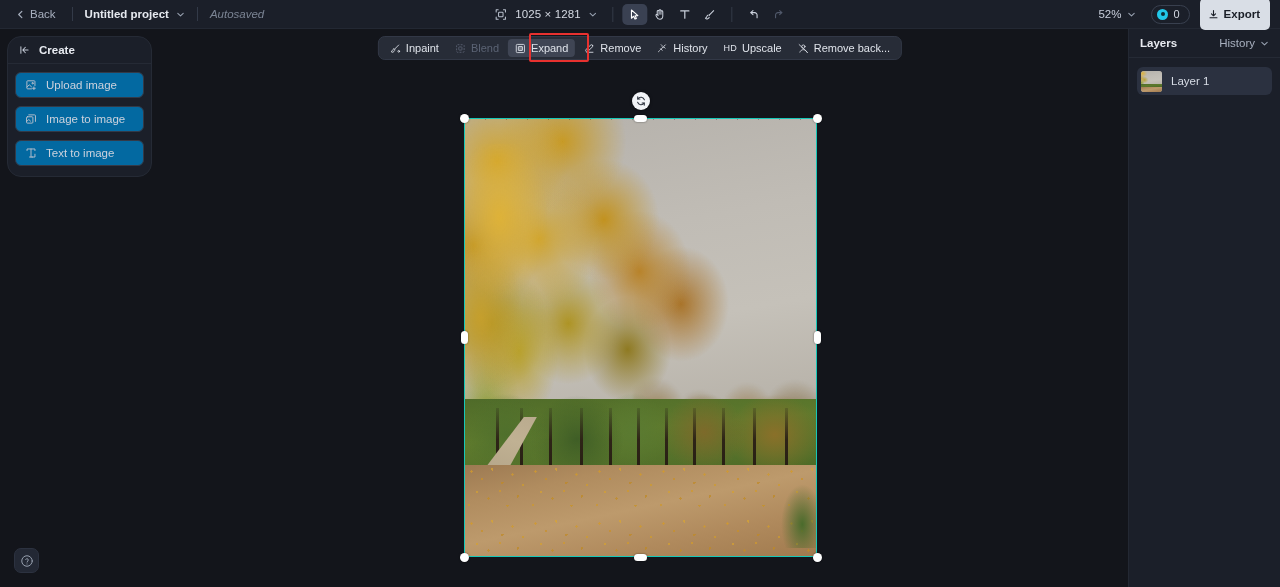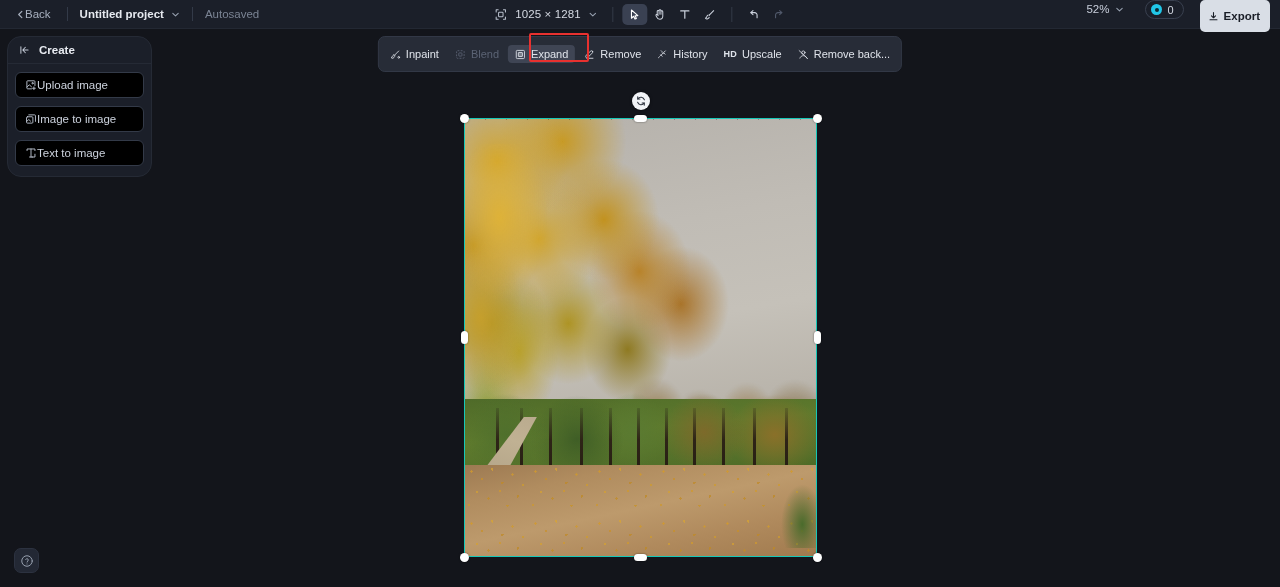"Back" .back-btn { gap: none -> 5px }
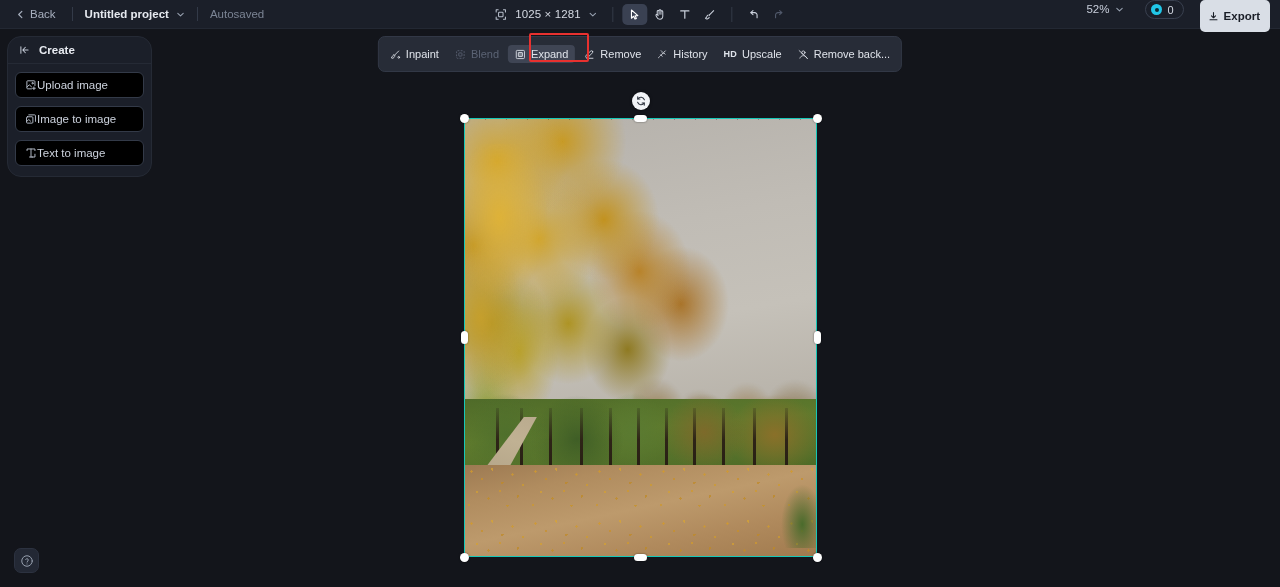"Autosaved" .autosaved { font-style: none -> italic }
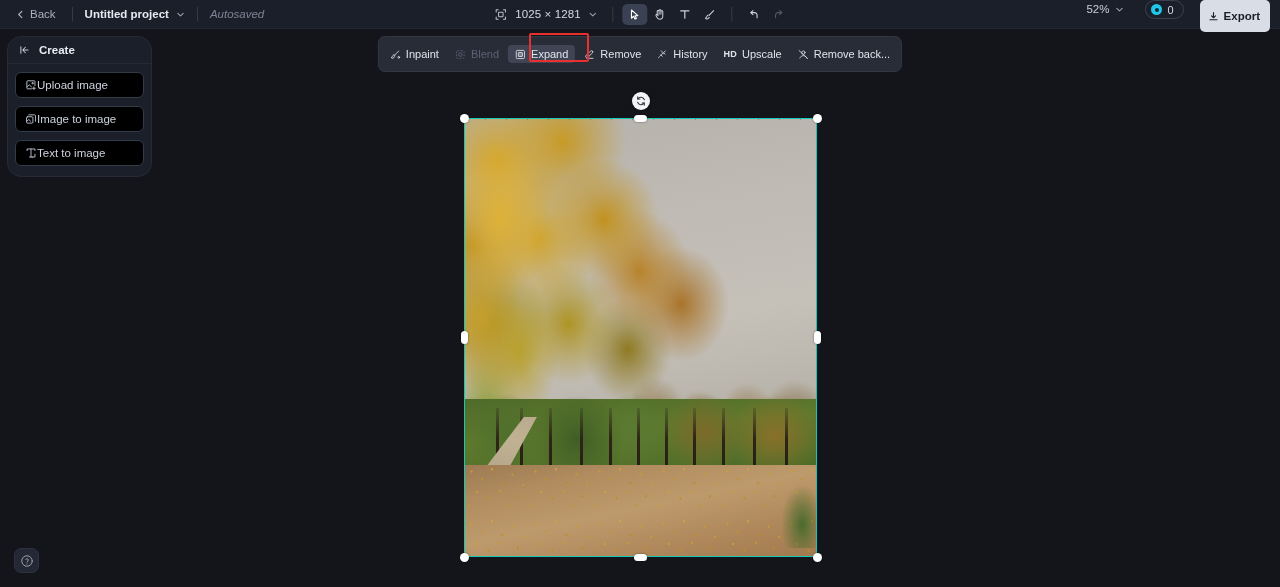"52%" .topbar-right { align-items: flex-start -> center; gap: 16px -> 10px }
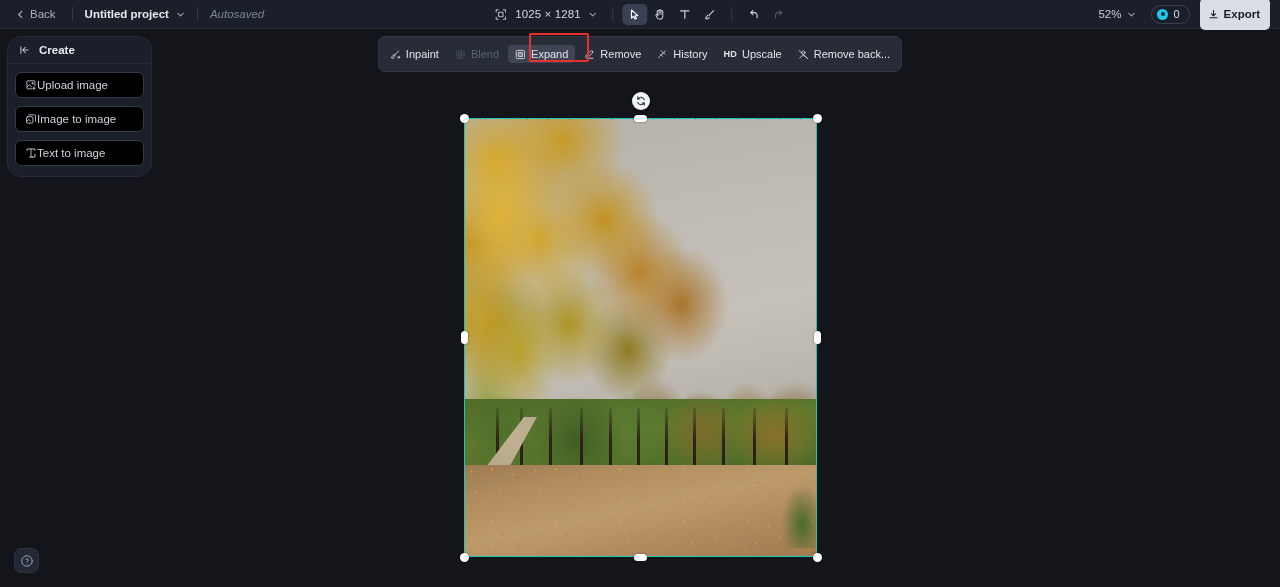"Inpaint" .action-toolbar { height: 36px -> 24px }
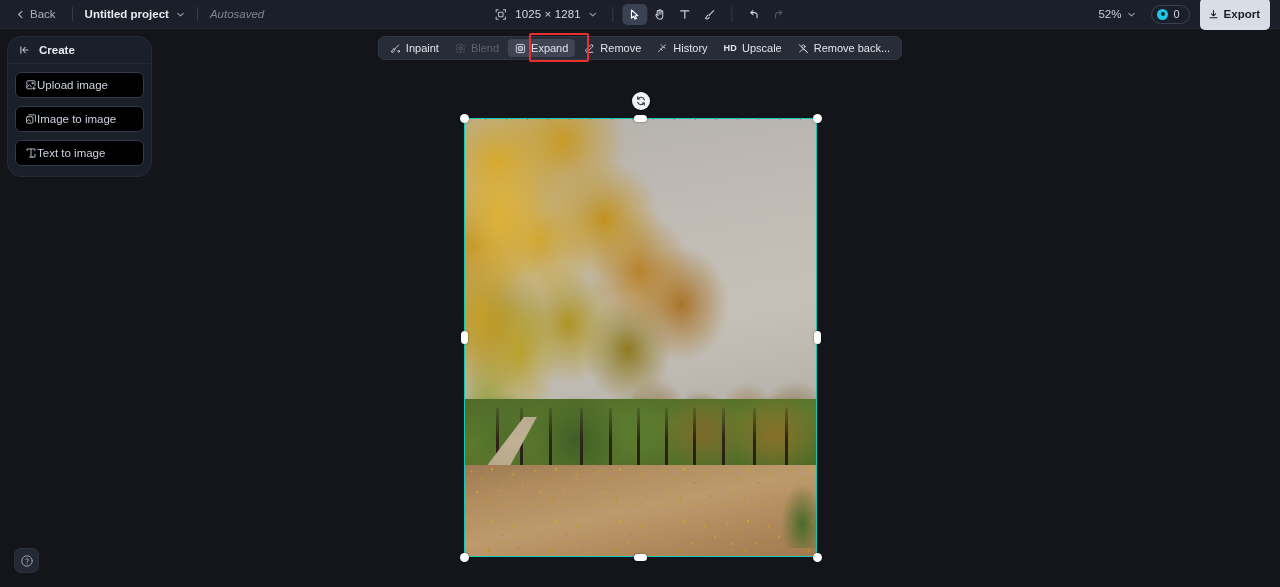"HD" .hd-badge { font-weight: bold -> normal }
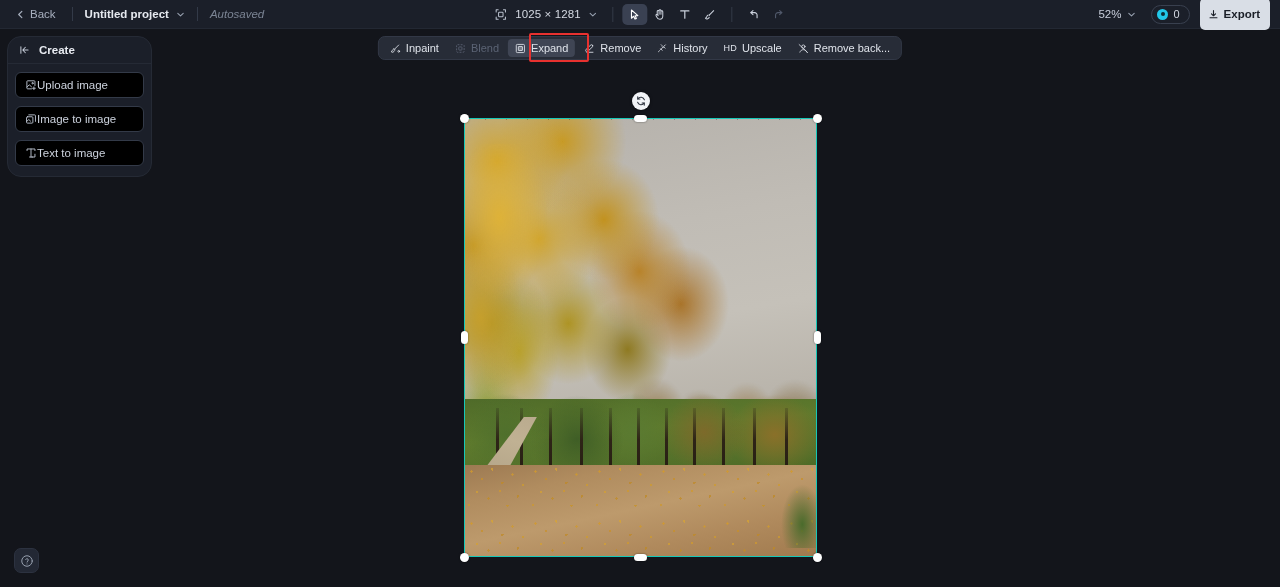"Layers" div.right-panel { html: none -> <div> <div> <span>Layers</span> <span> <span>History</span> <span> <svg> <path></path> </svg> </span> </span> </div> <div> <div> <span> <span> <span></span> <span></span> <span></span> <span></span> </span> </span> <span>Layer 1</span> </div> </div> </div> }
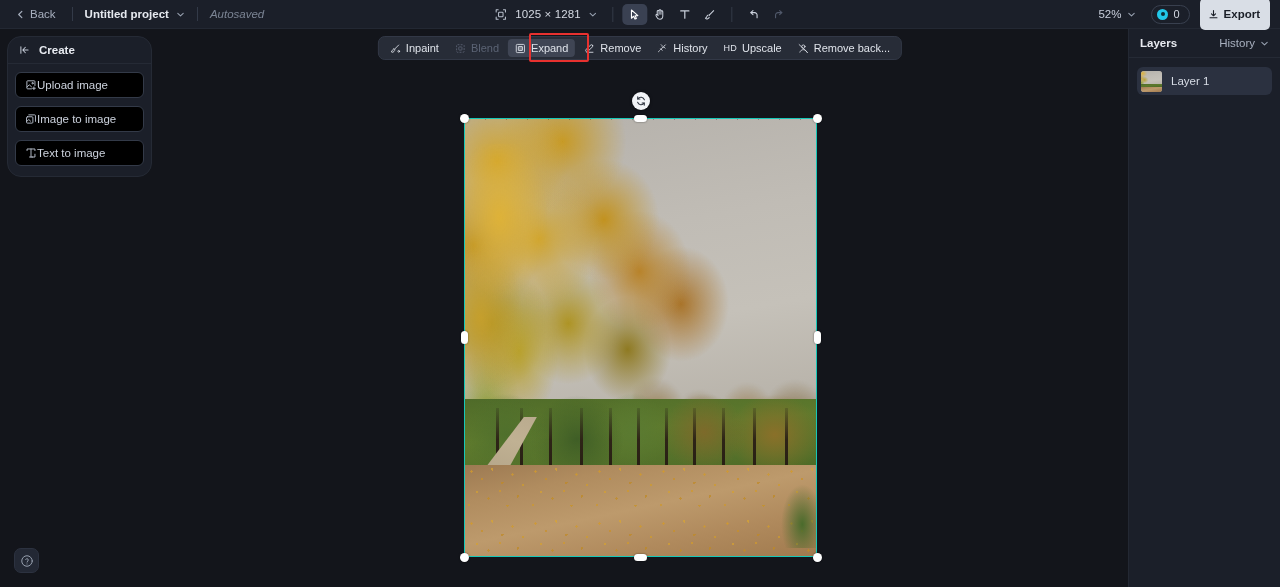"Upload image" .create-item { background: #000000 -> #0369a1; gap: none -> 9px }
